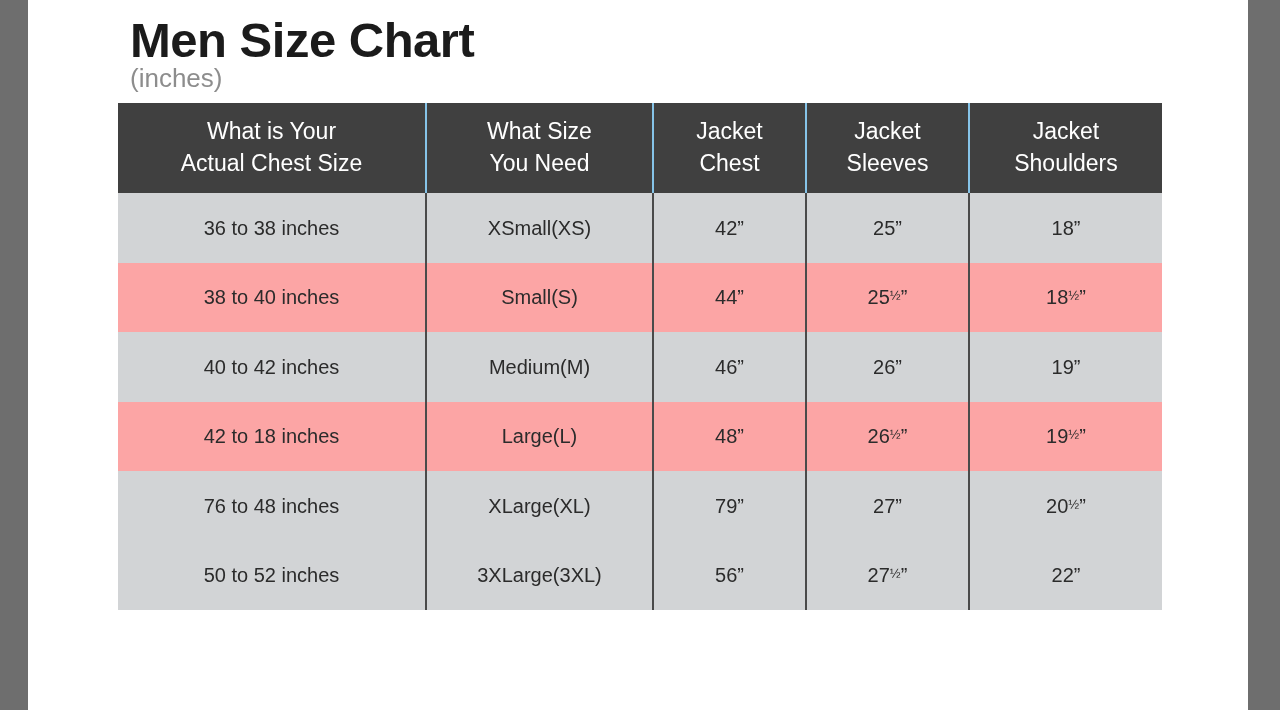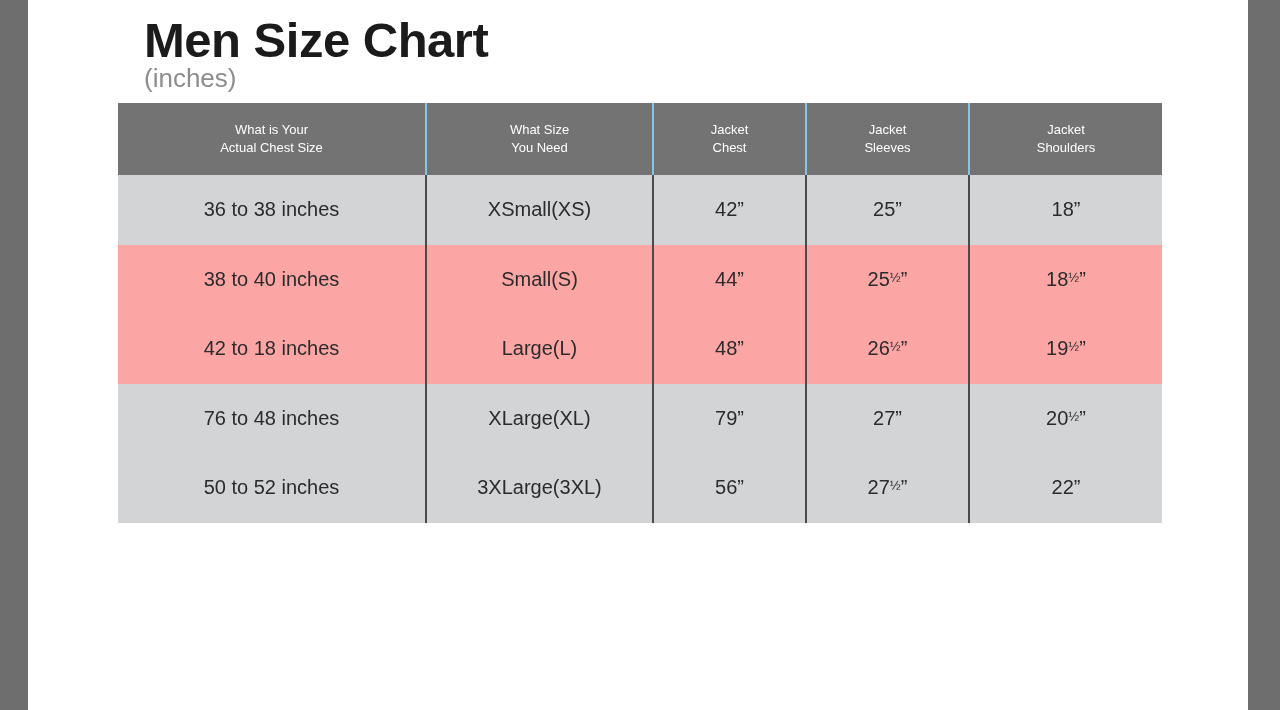"(inches)" .title-sub { margin-left: 16px -> 2px }
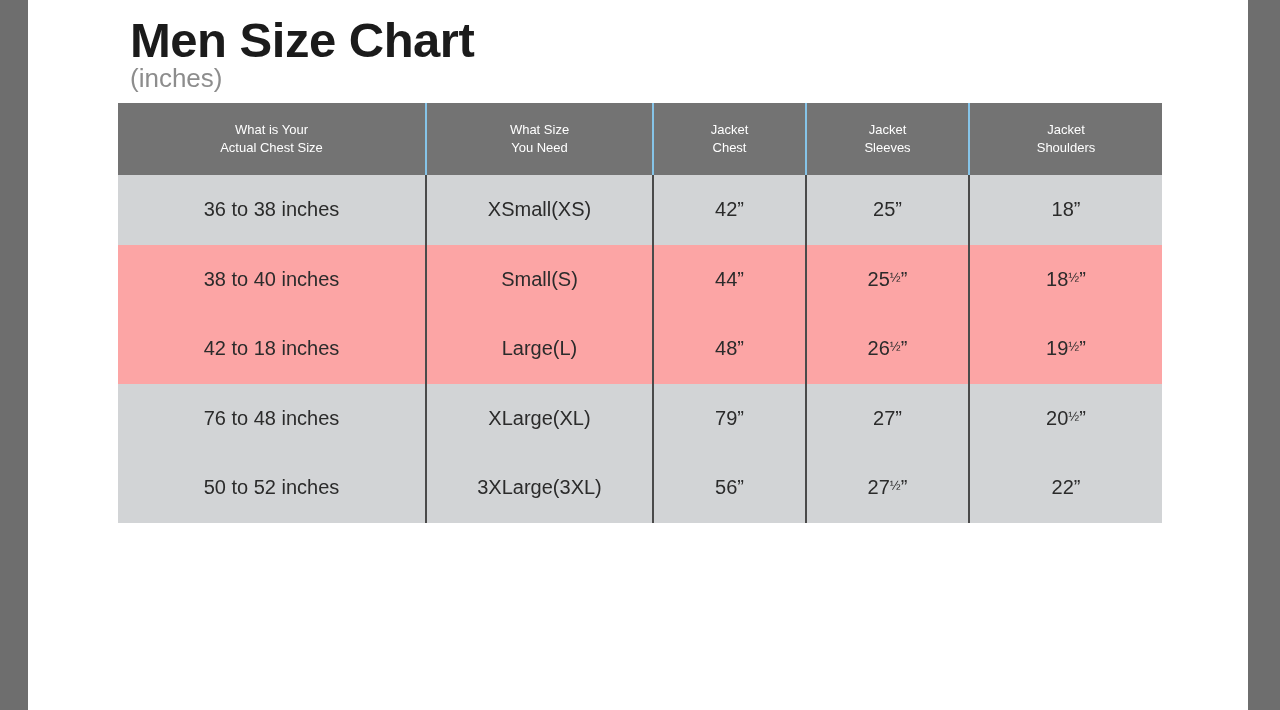"What is Your" thead th { background: #737373 -> #404040; font-size: 13px -> 23px }
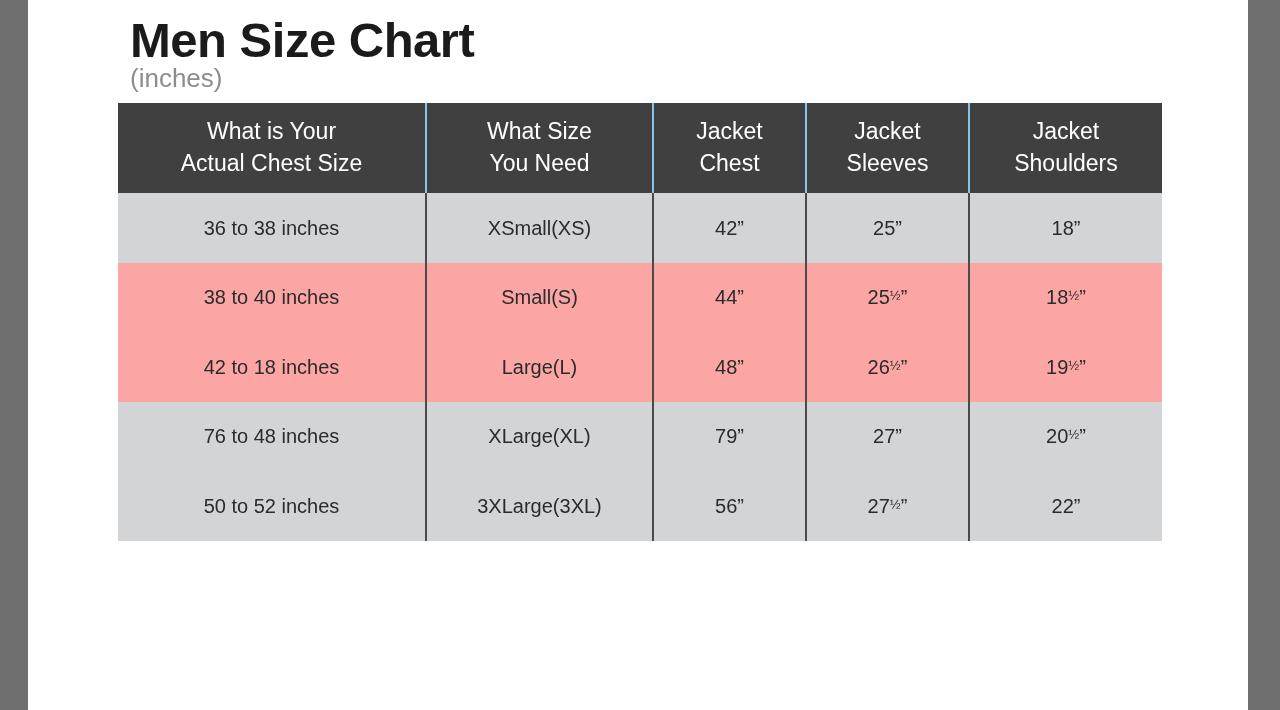"40 to 42 inches" tr.shade { html: none -> <tr> <td>40 to 42 inches</td> <td>Medium(M)</td> <td>46”</td> <td><span>26</span><span></span><span>”</span></td> <td><span>19</span><span></span><span>”</span></td> </tr> }
